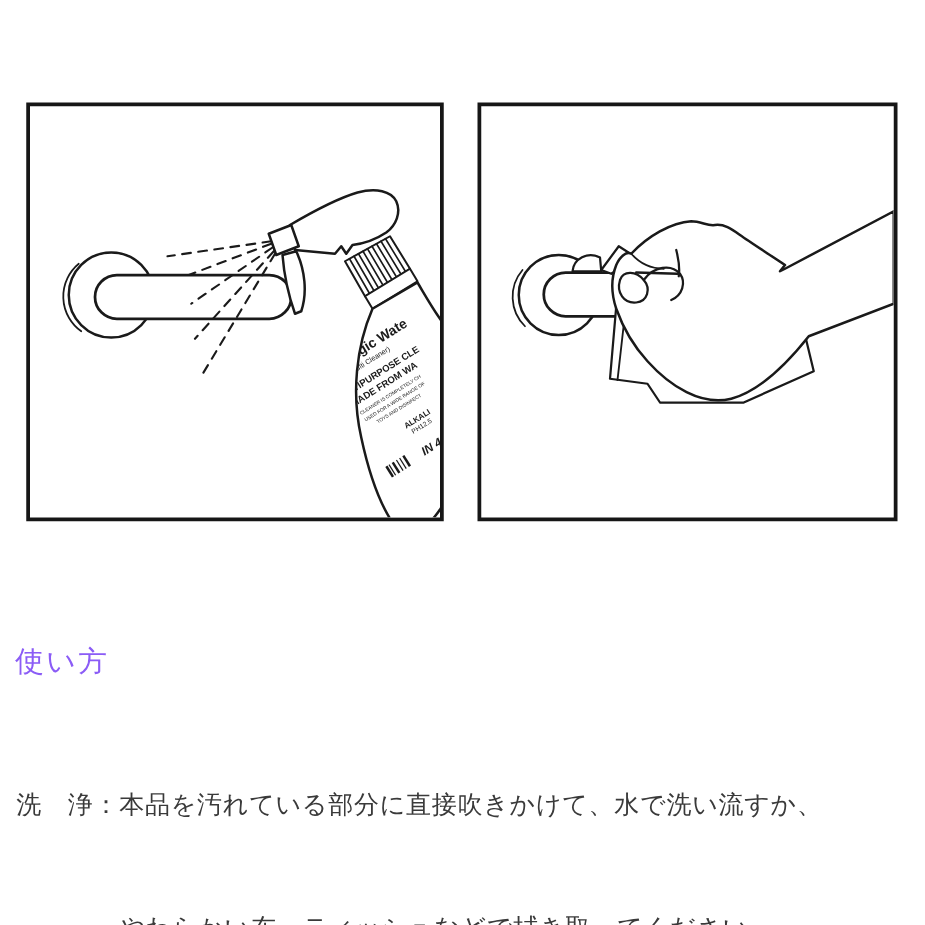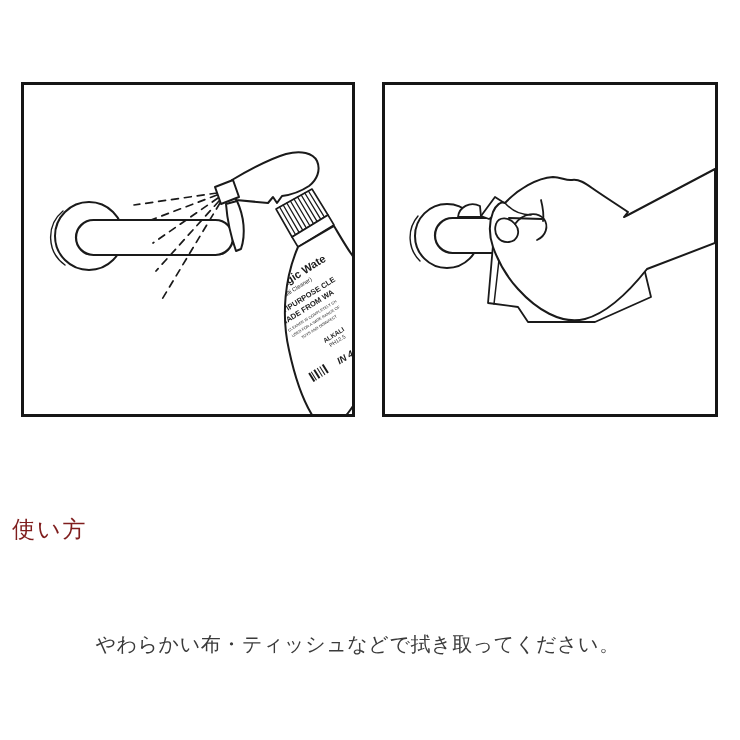"使い方" .heading { color: #7f1d1d -> #8b5cf6 }
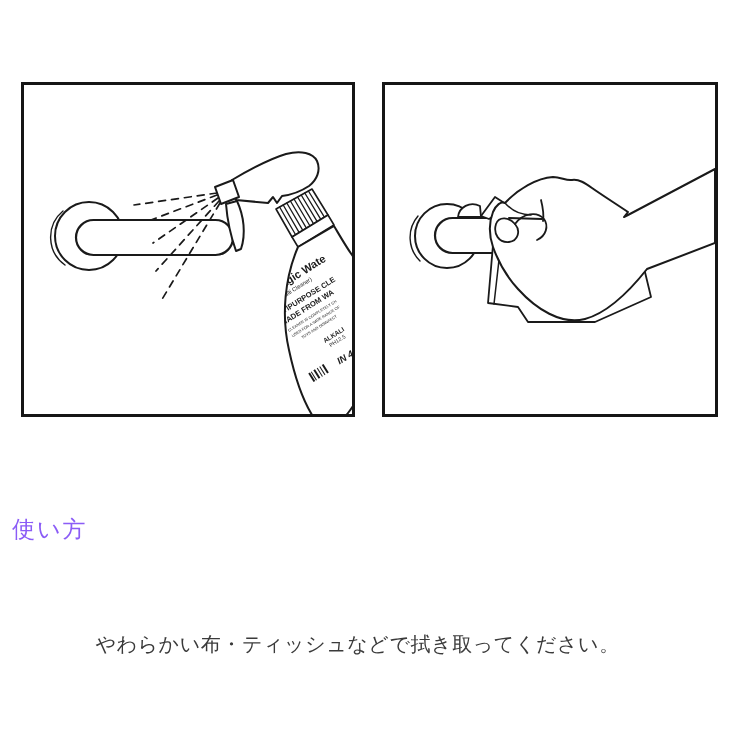"洗 浄：本品を汚れている部分に直接吹きかけて、水で洗い流すか、" div { html: none -> <div>洗 浄：本品を汚れている部分に直接吹きかけて、水で洗い流すか、</div> }
